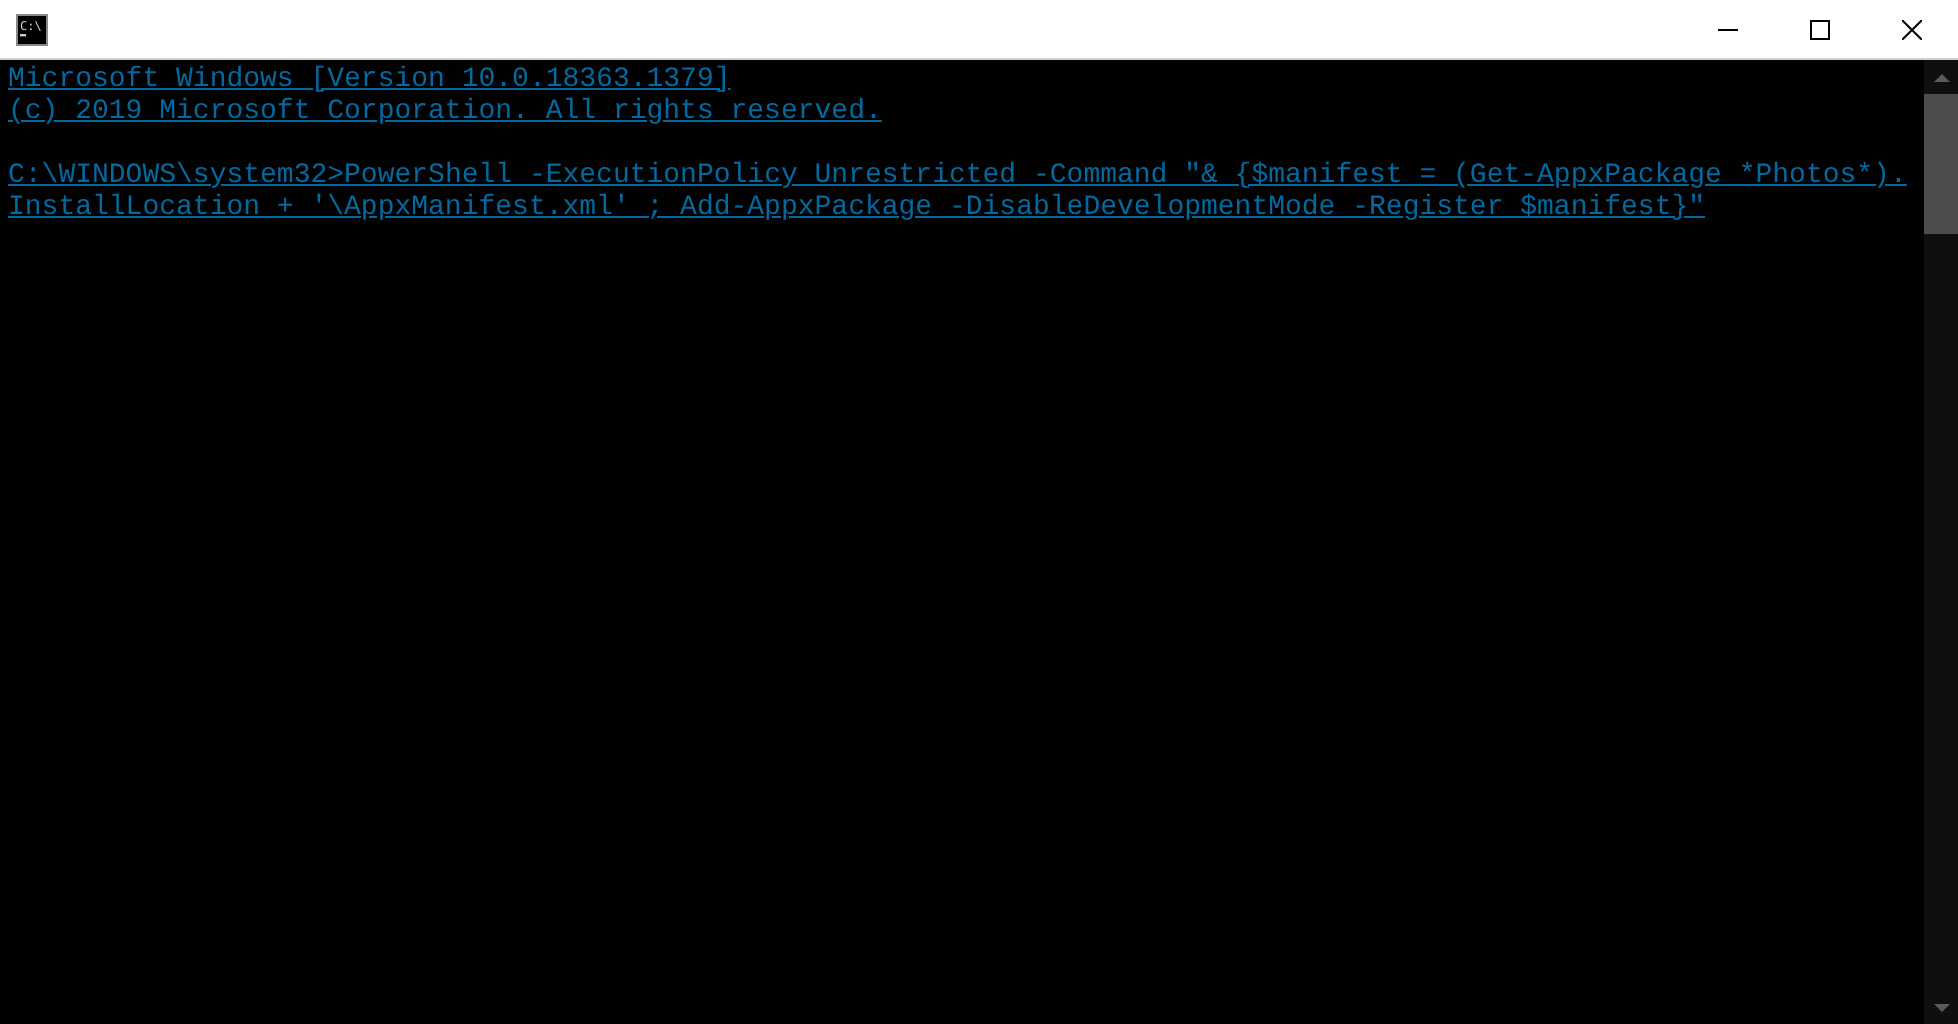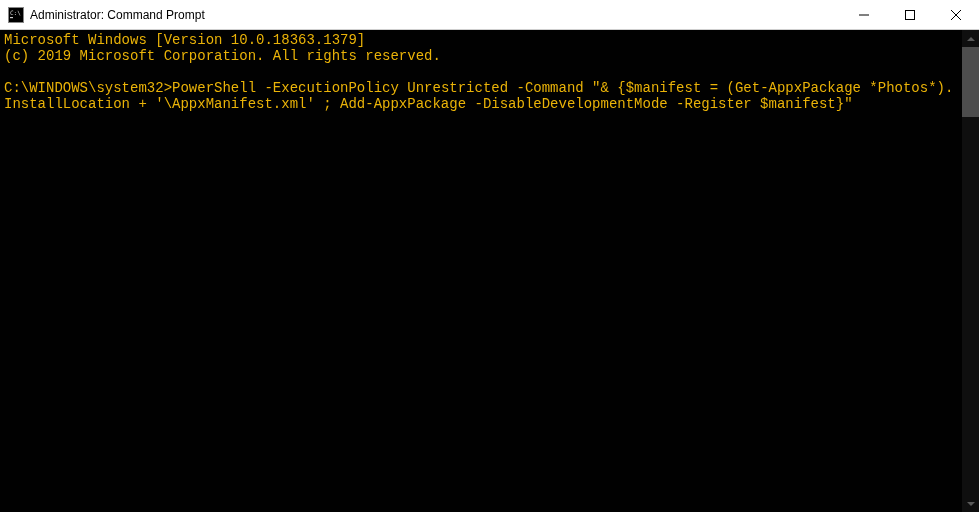"Administrator: Command Prompt" div.titlebar-title { html: <div>Administrator: Command Prompt</div> -> none }
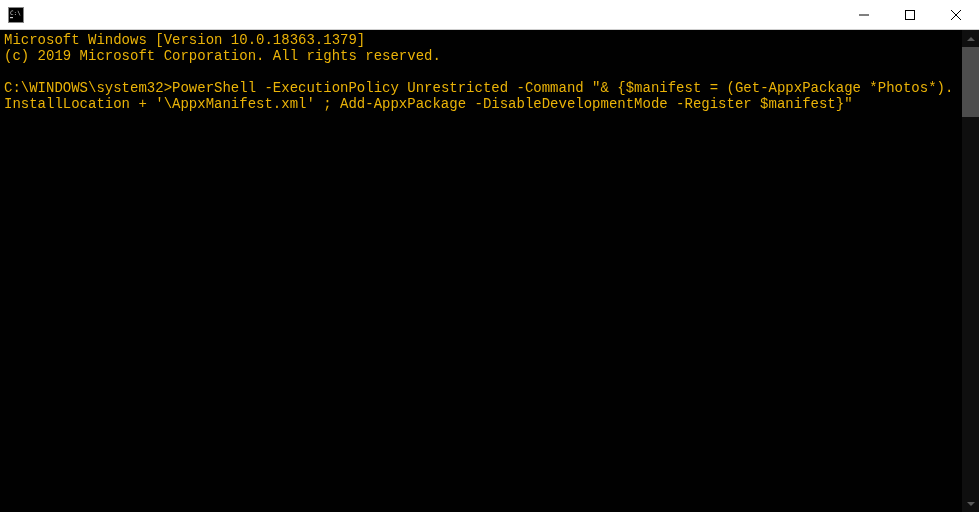"Microsoft Windows [Version" .console { color: #eab308 -> #0369a1; text-decoration: none -> underline }
